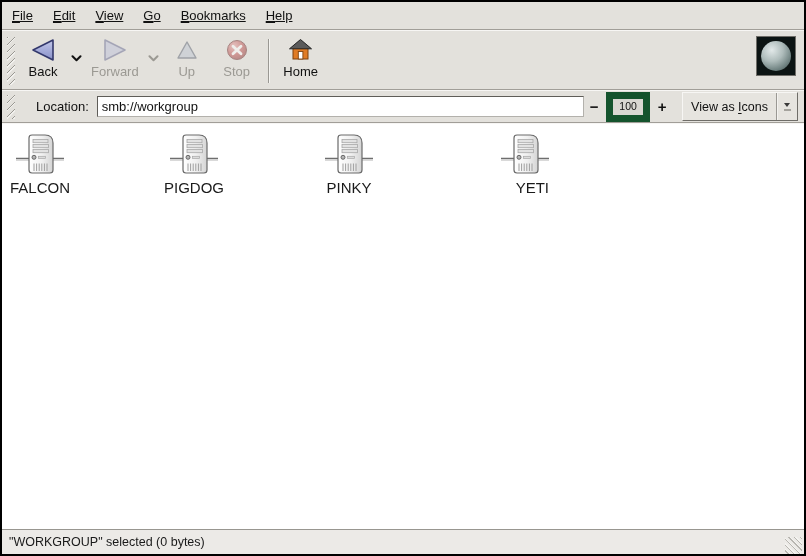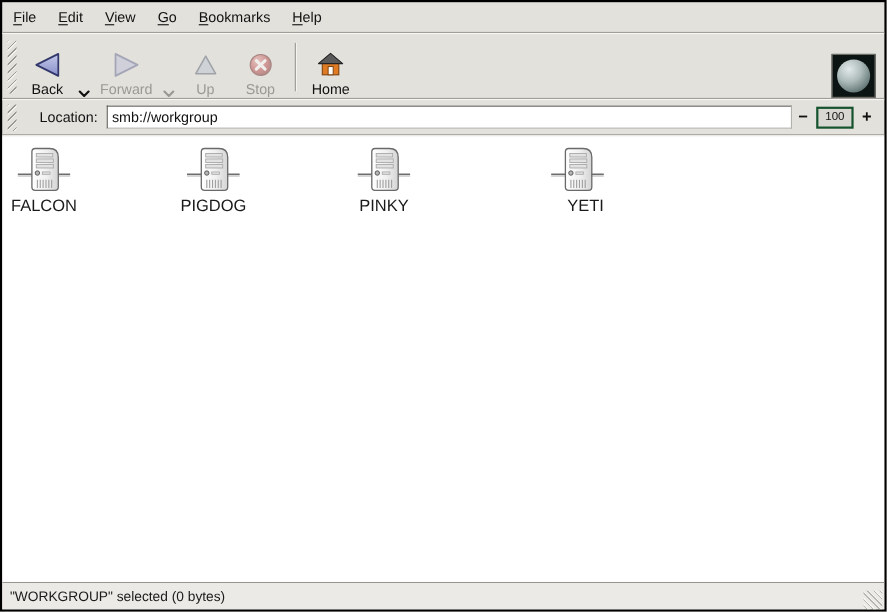"File" .menu-item { text-decoration: none -> underline }
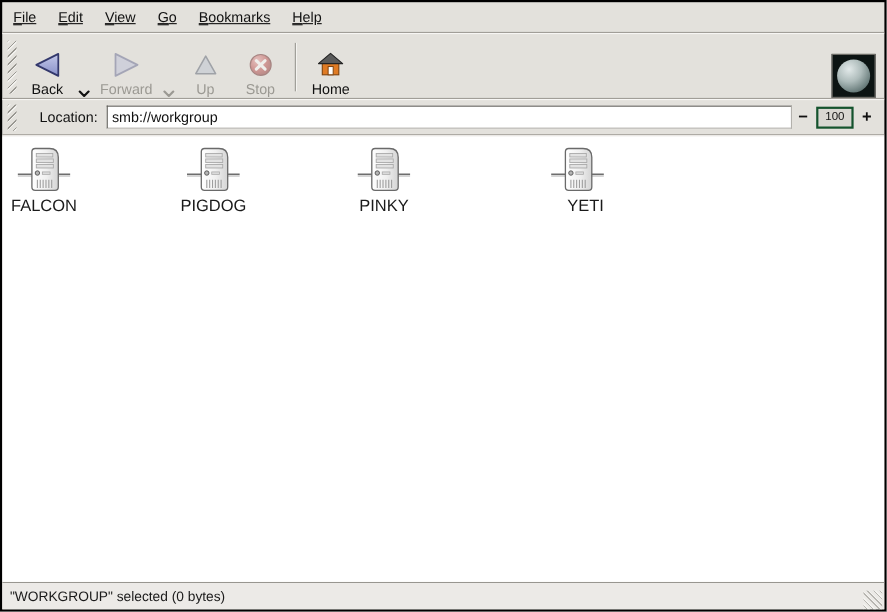"Back" .toolbar { align-items: flex-end -> flex-start }
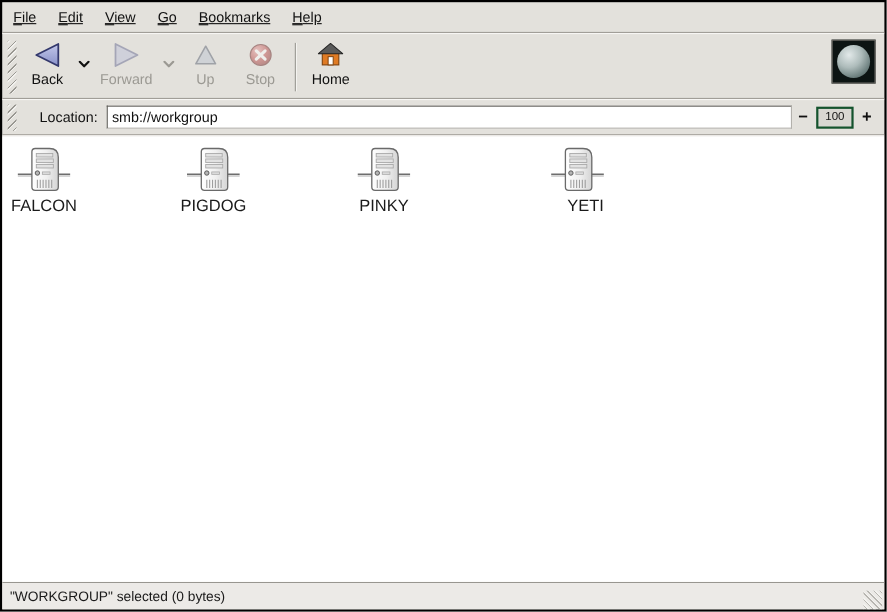"100" .zoom-level { border: 2px solid #14532d -> 7px solid #14532d }
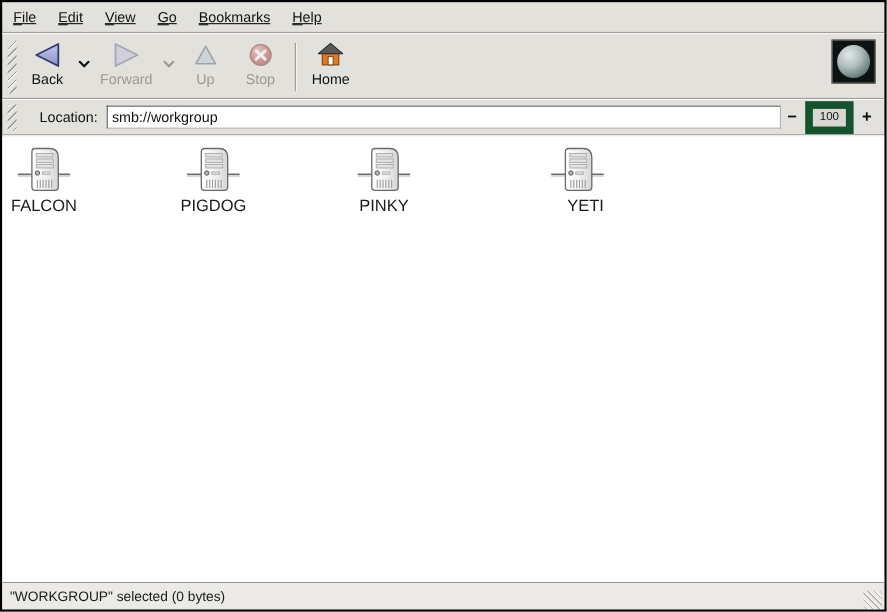"View as" div.viewas { html: none -> <div> <span><span>View as </span><span>I</span><span>cons</span></span> <span></span> <span> <span></span> <span></span> </span> </div> }
